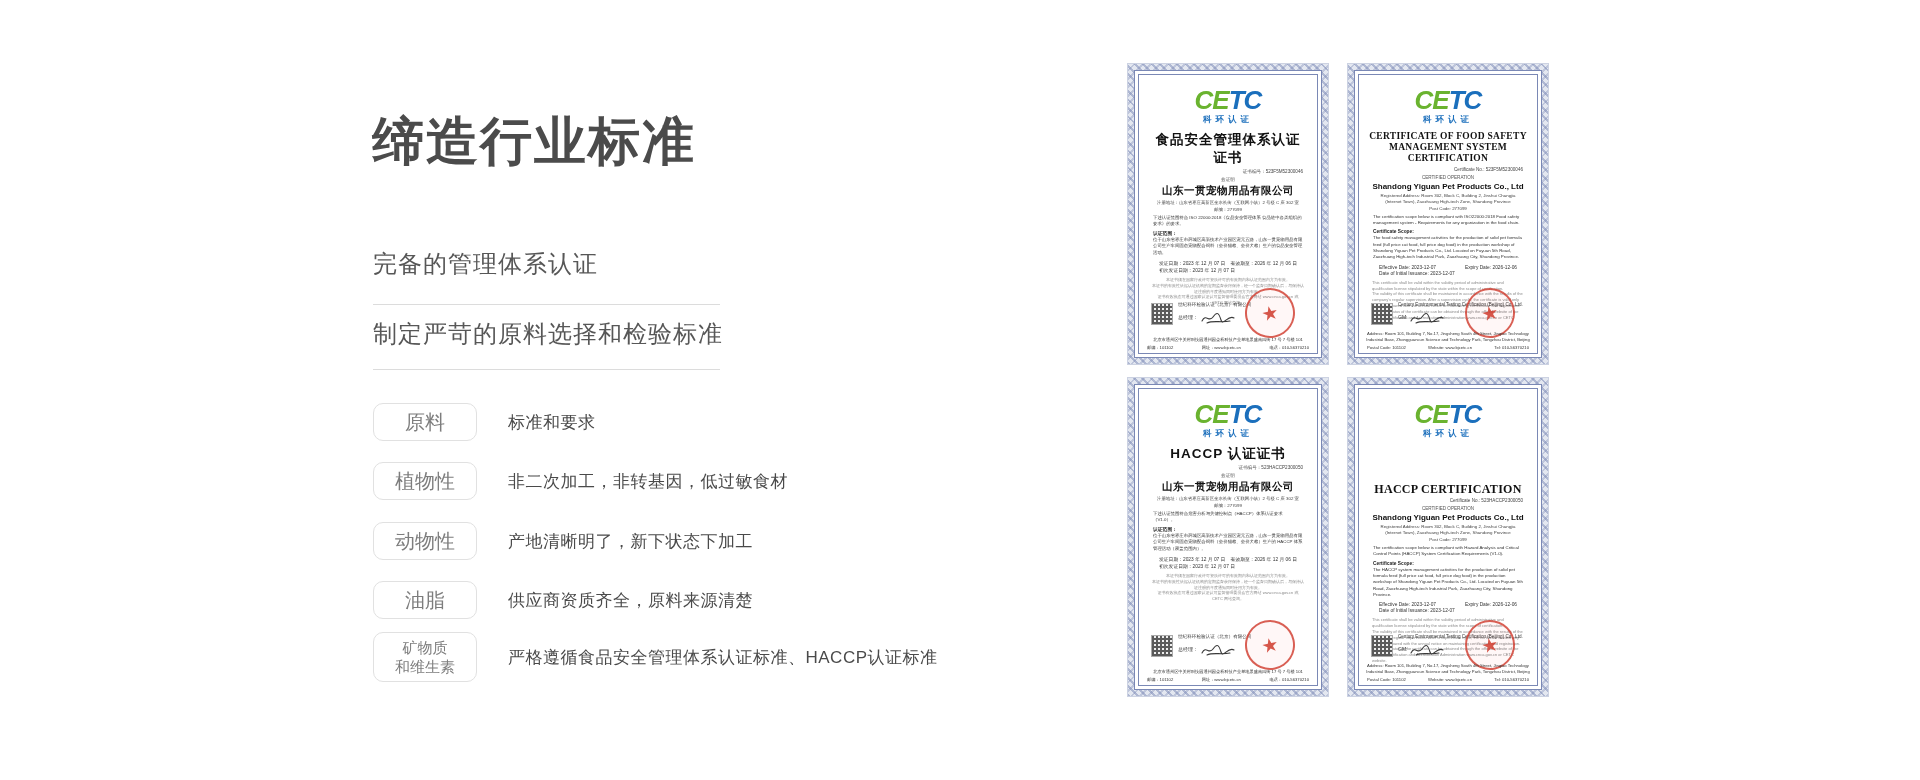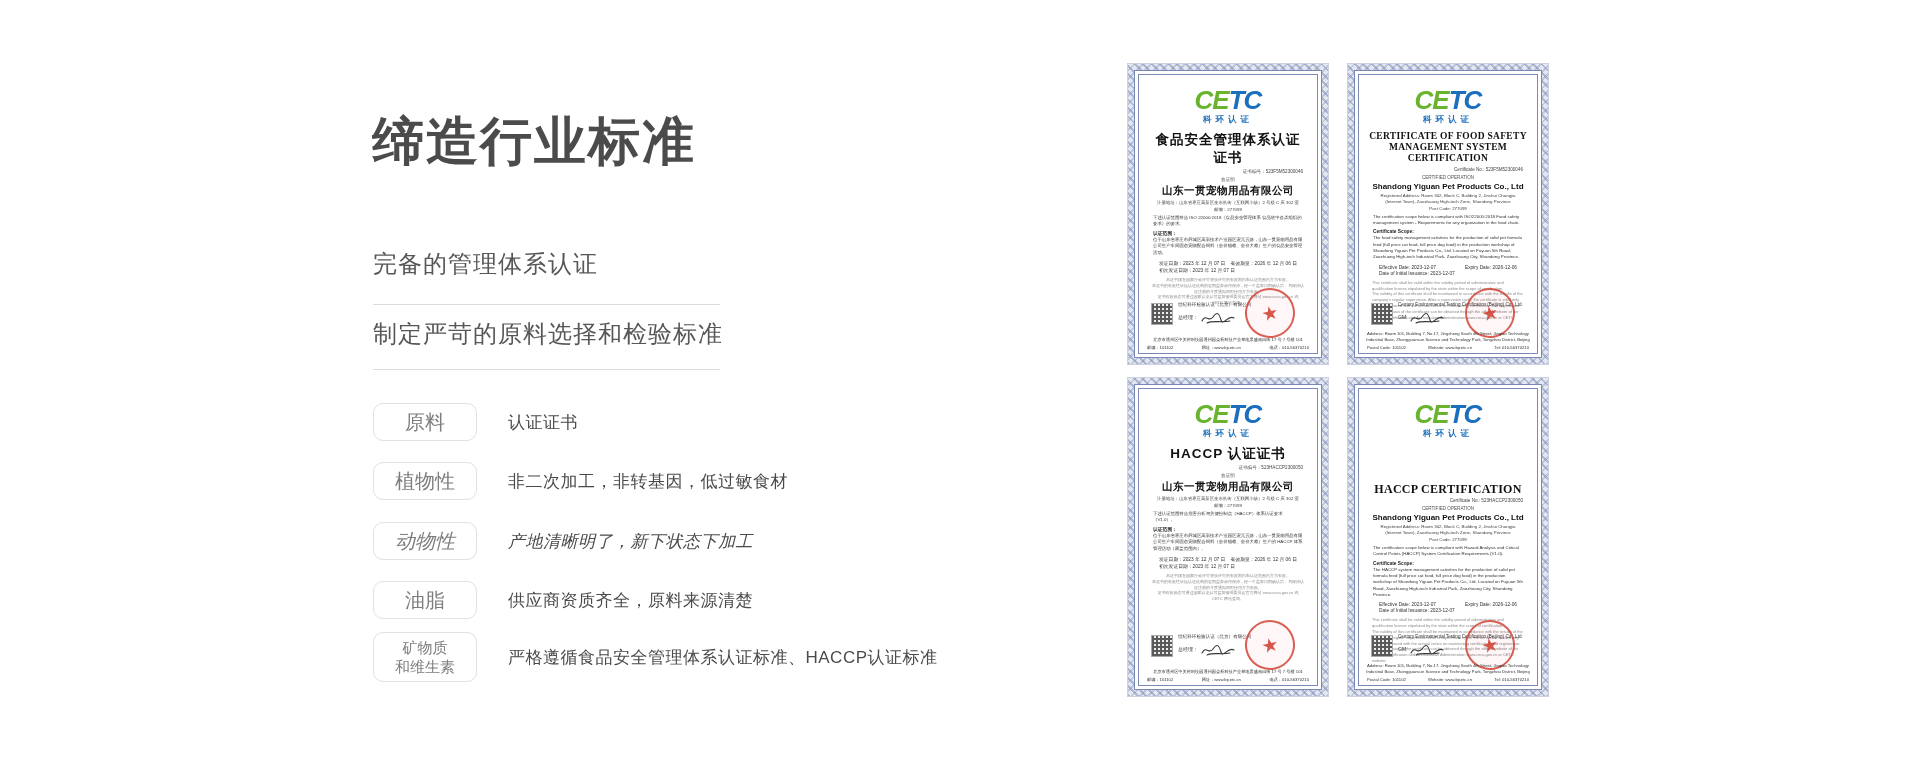"认证证书" div.row-desc { text: 认证证书 -> 标准和要求 }
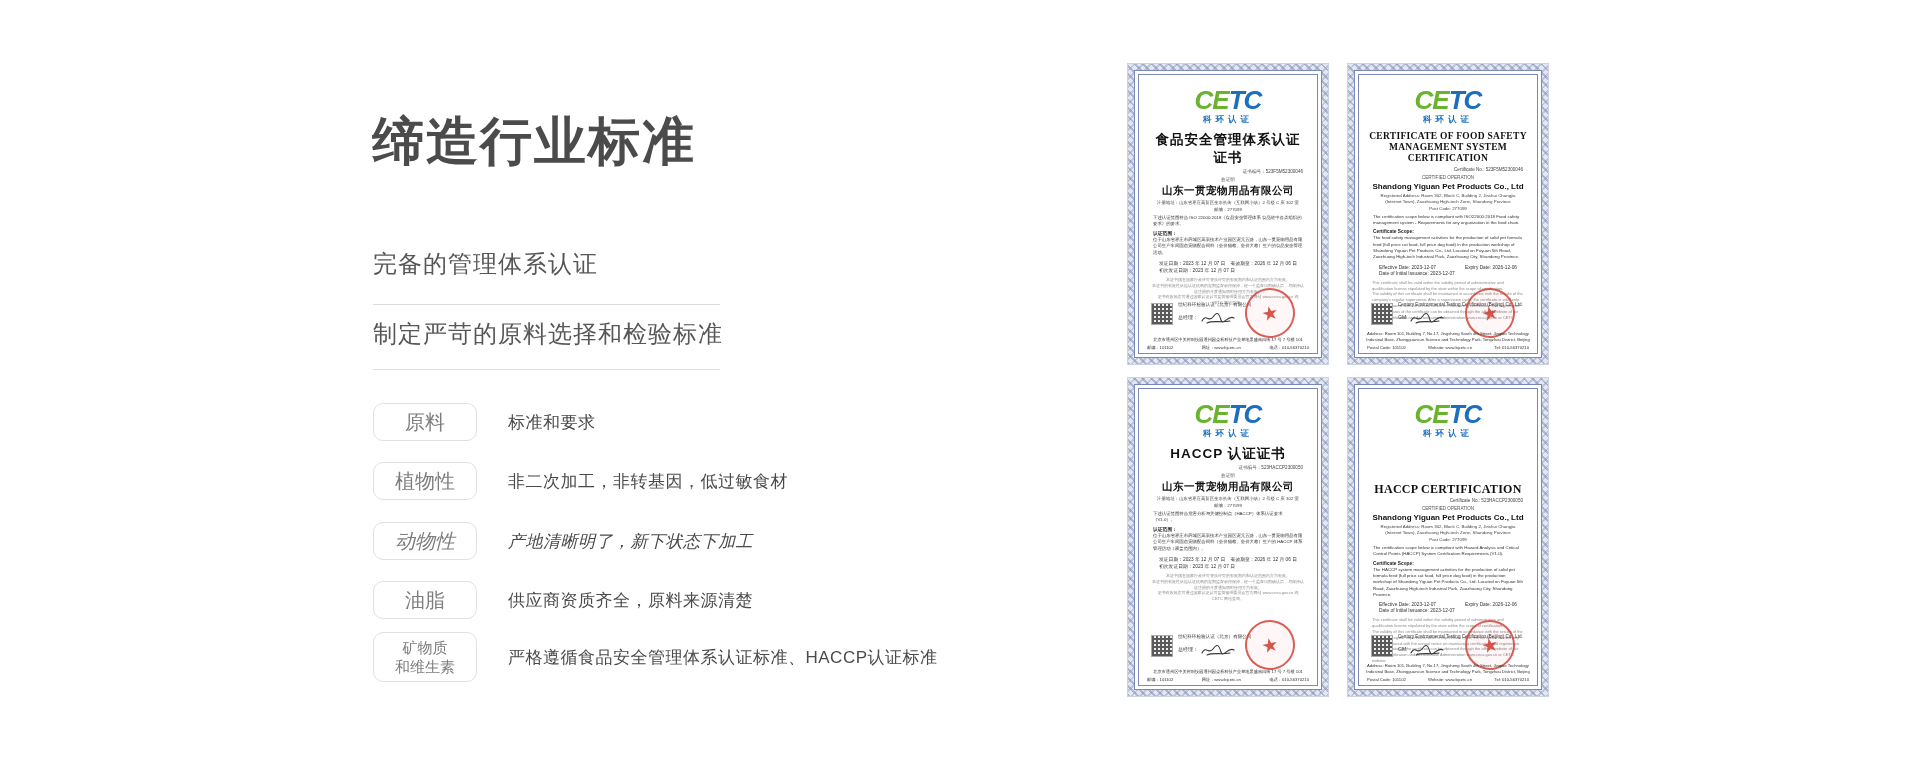"动物性" div.std-row { font-style: italic -> none }
